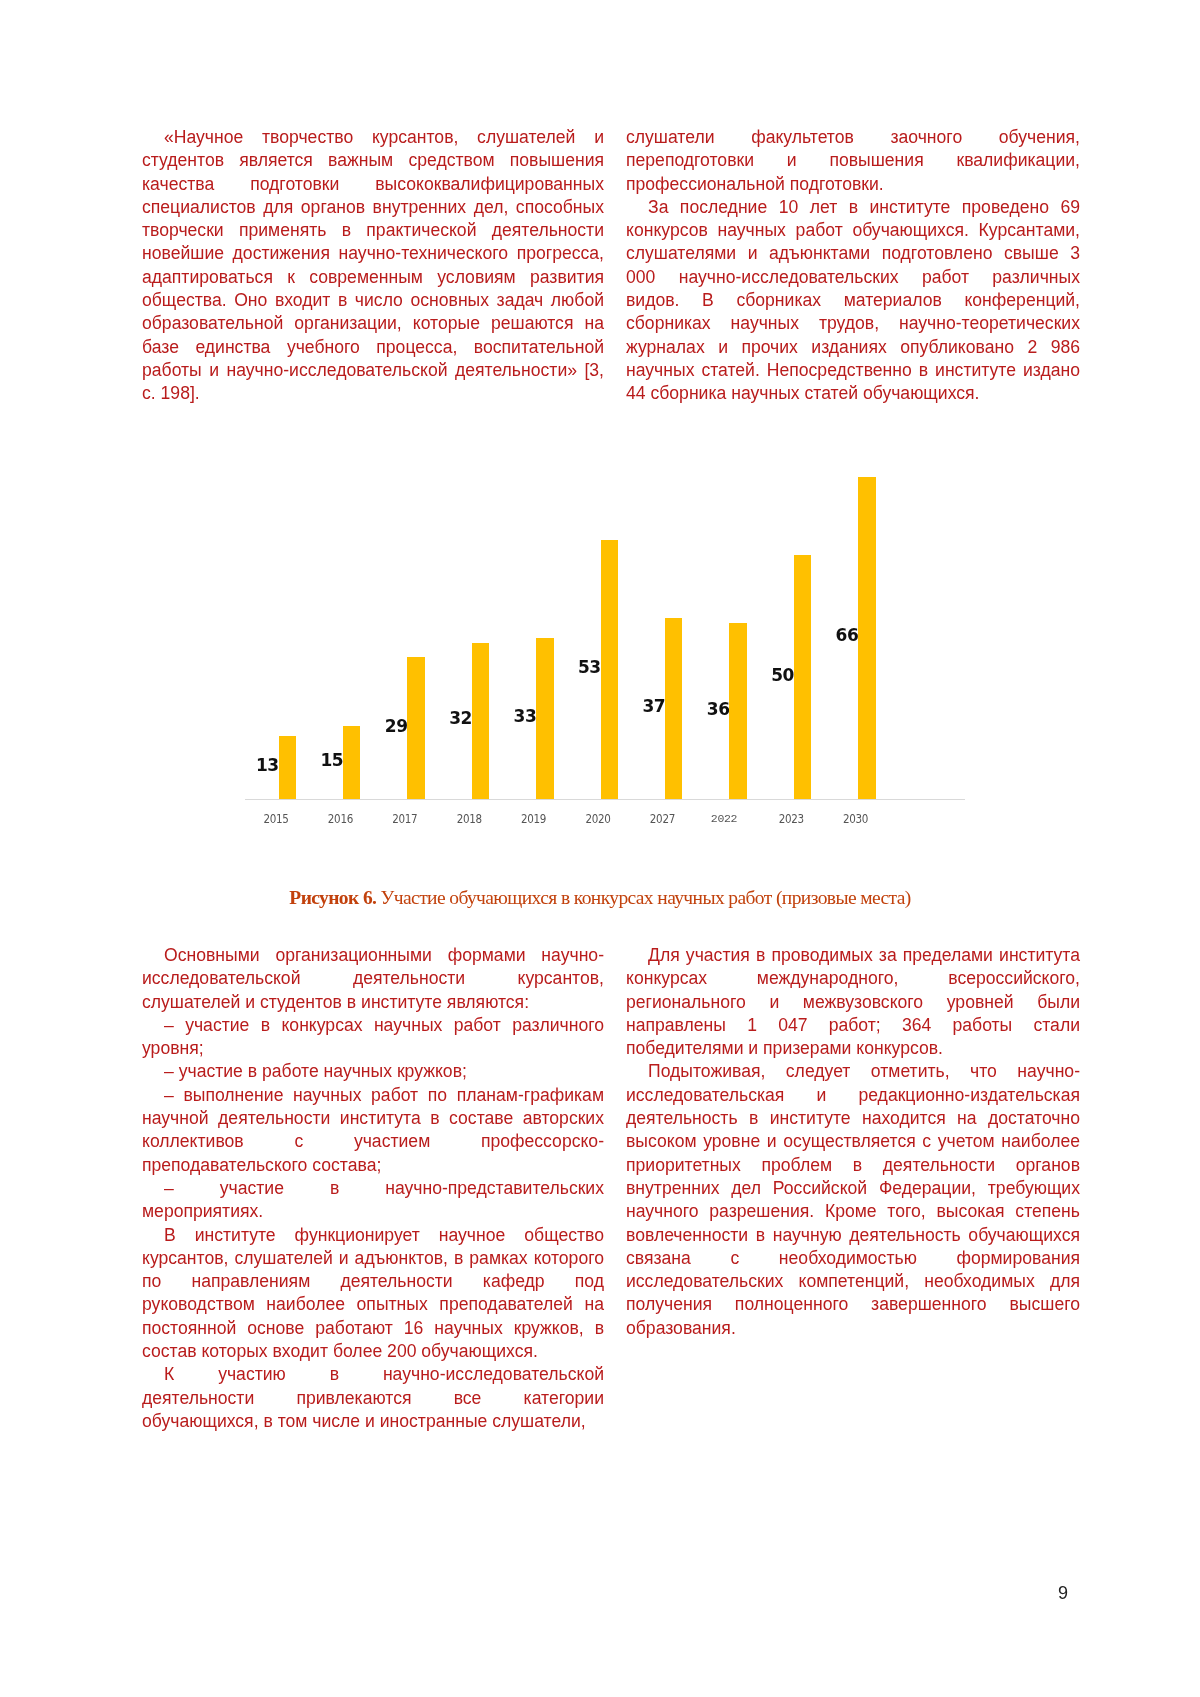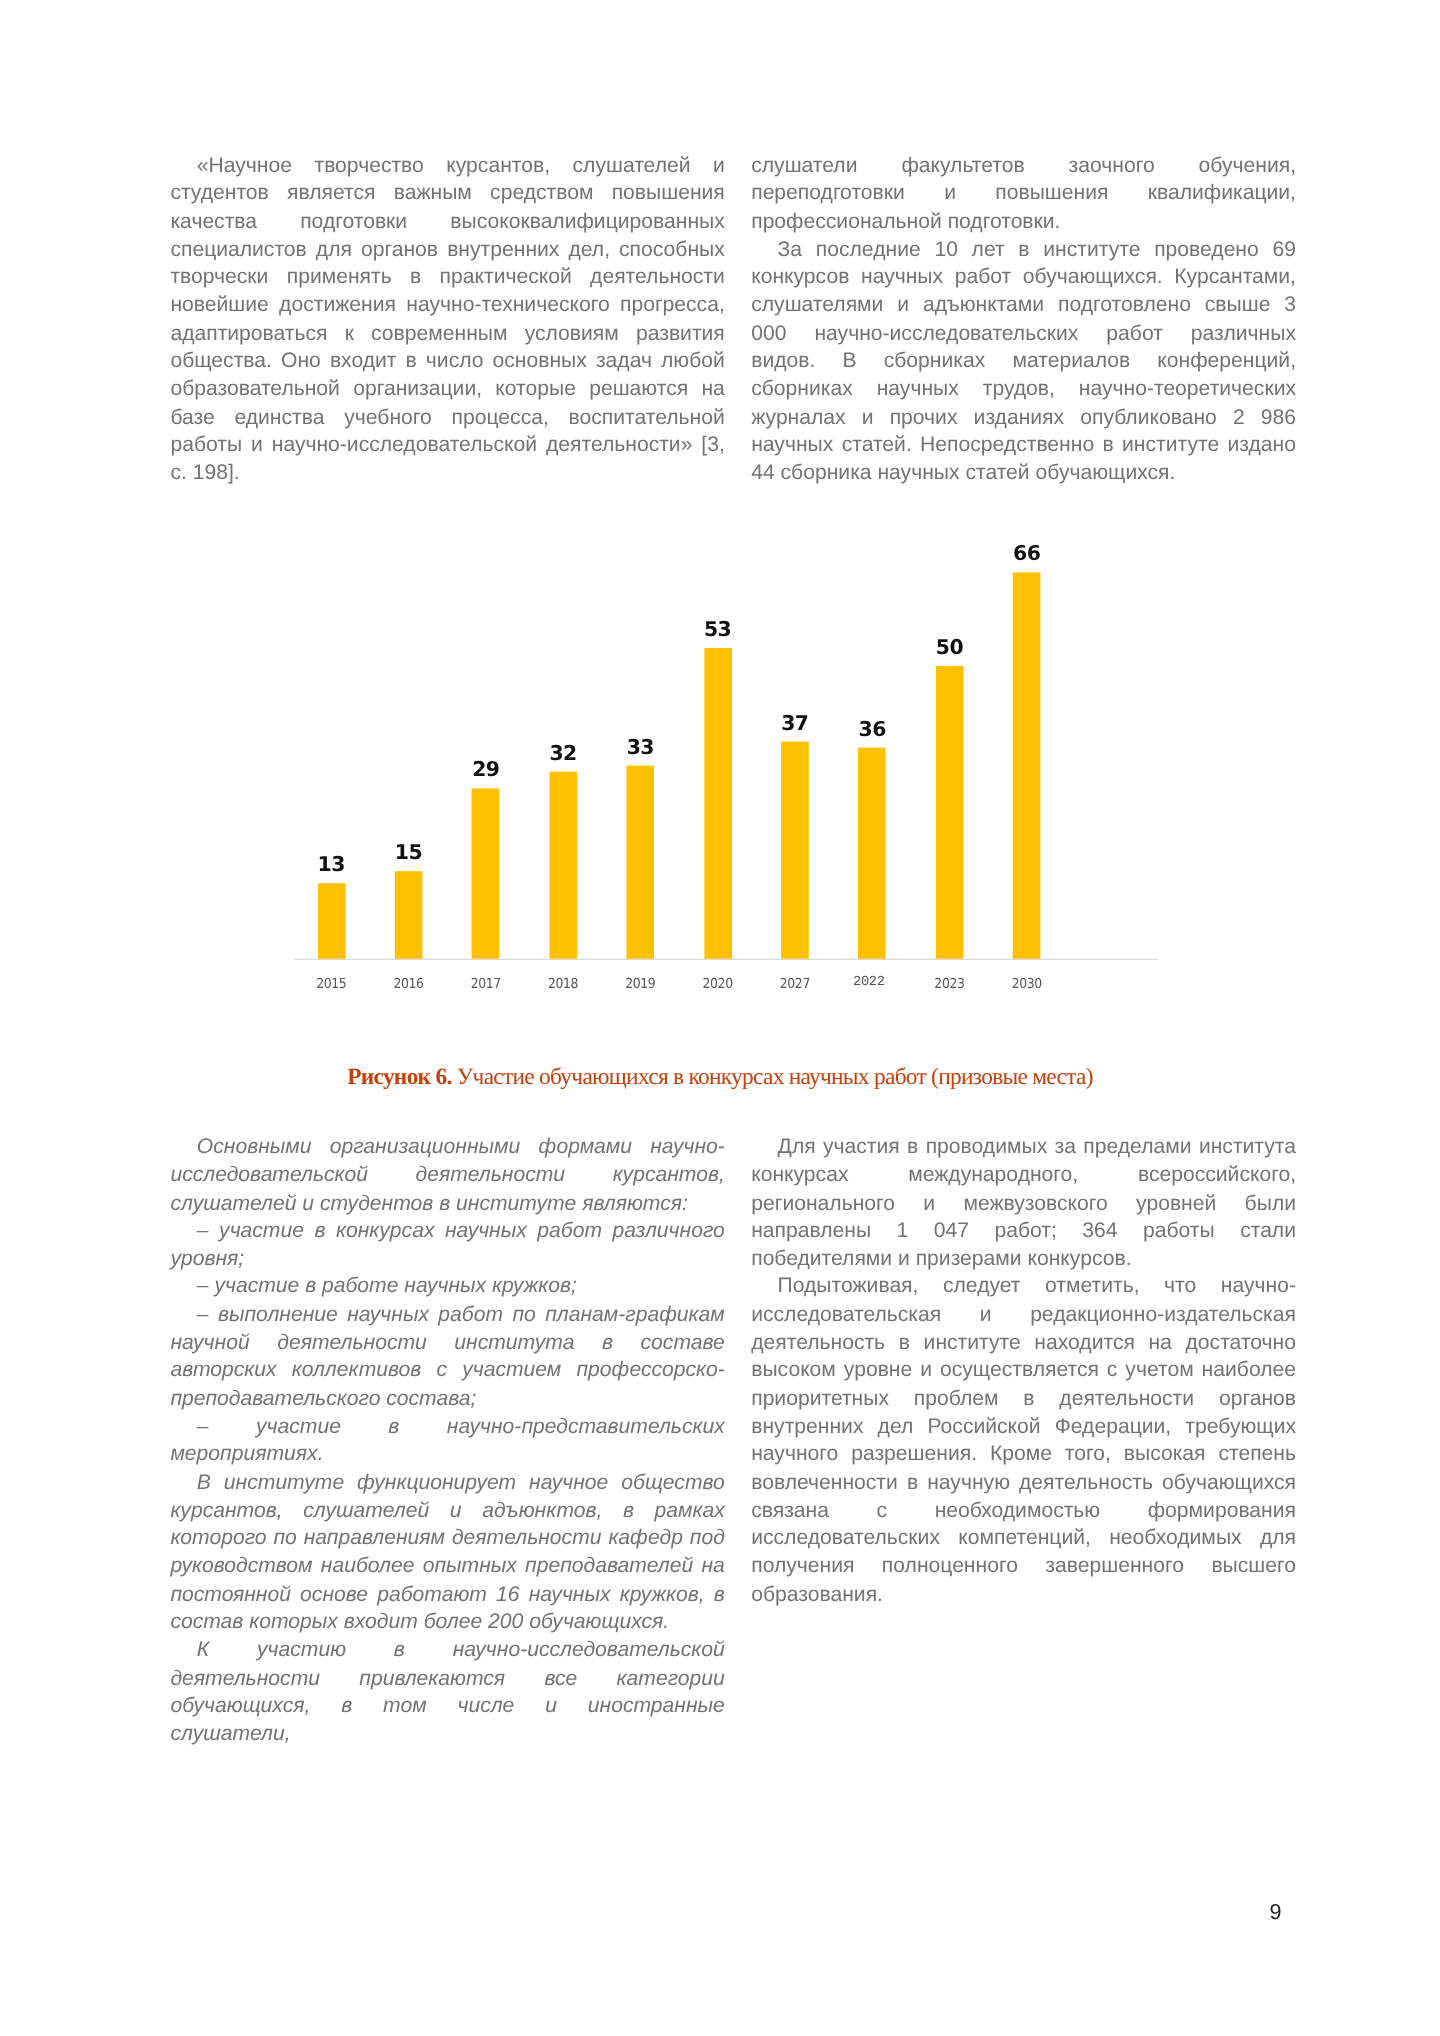"«Научное творчество курсантов," .col { color: #737373 -> #b91c1c }
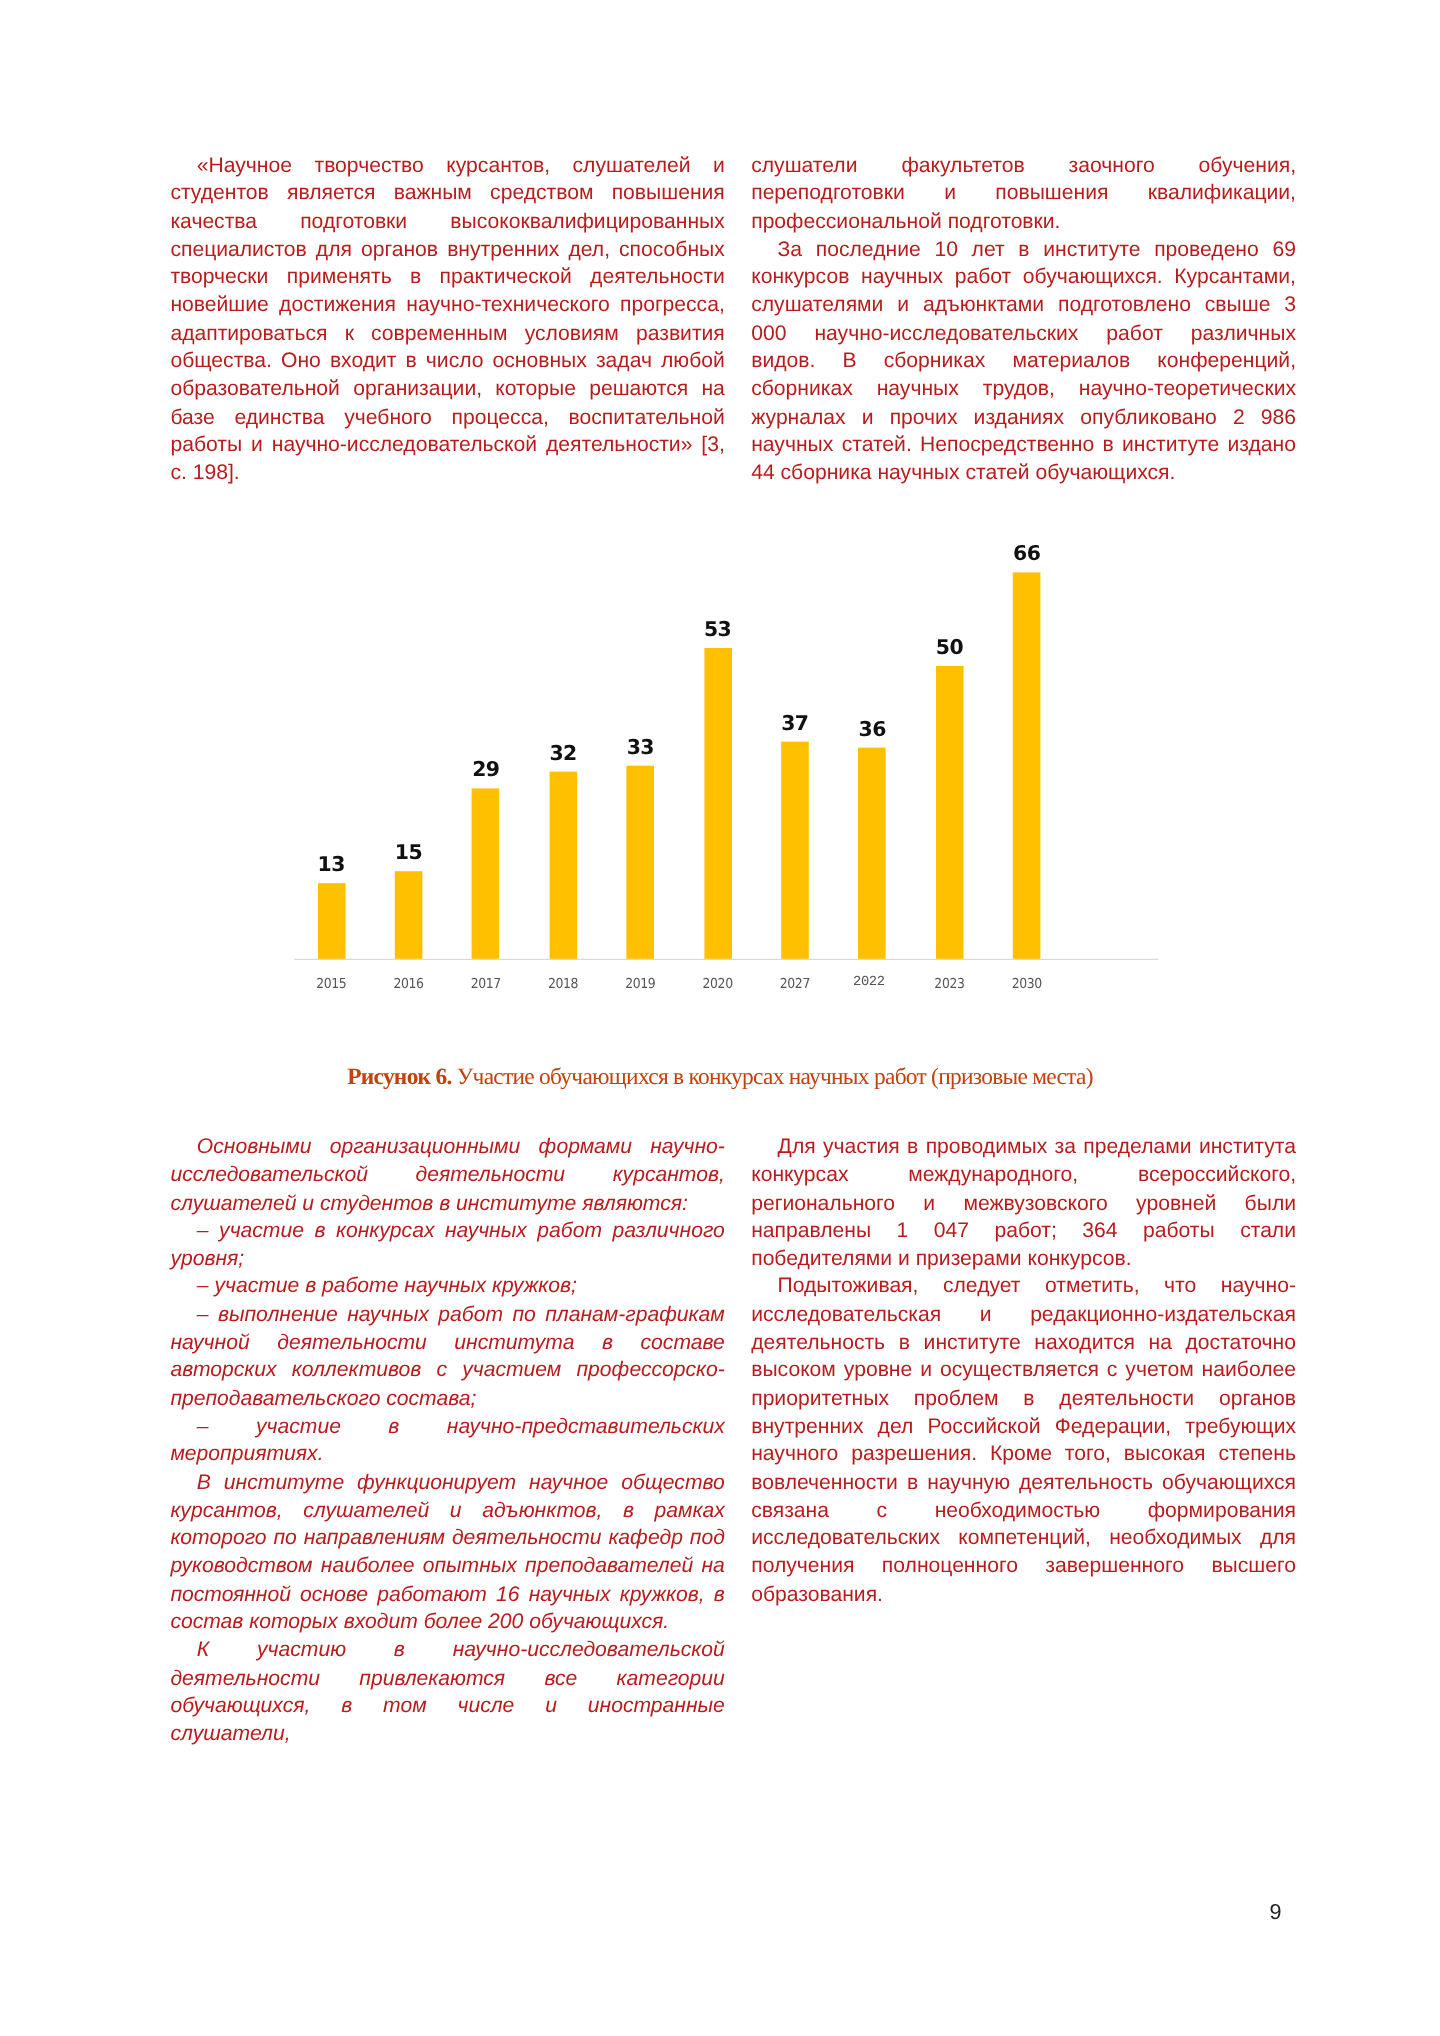"66" .bar-wrap { flex-direction: column -> row }
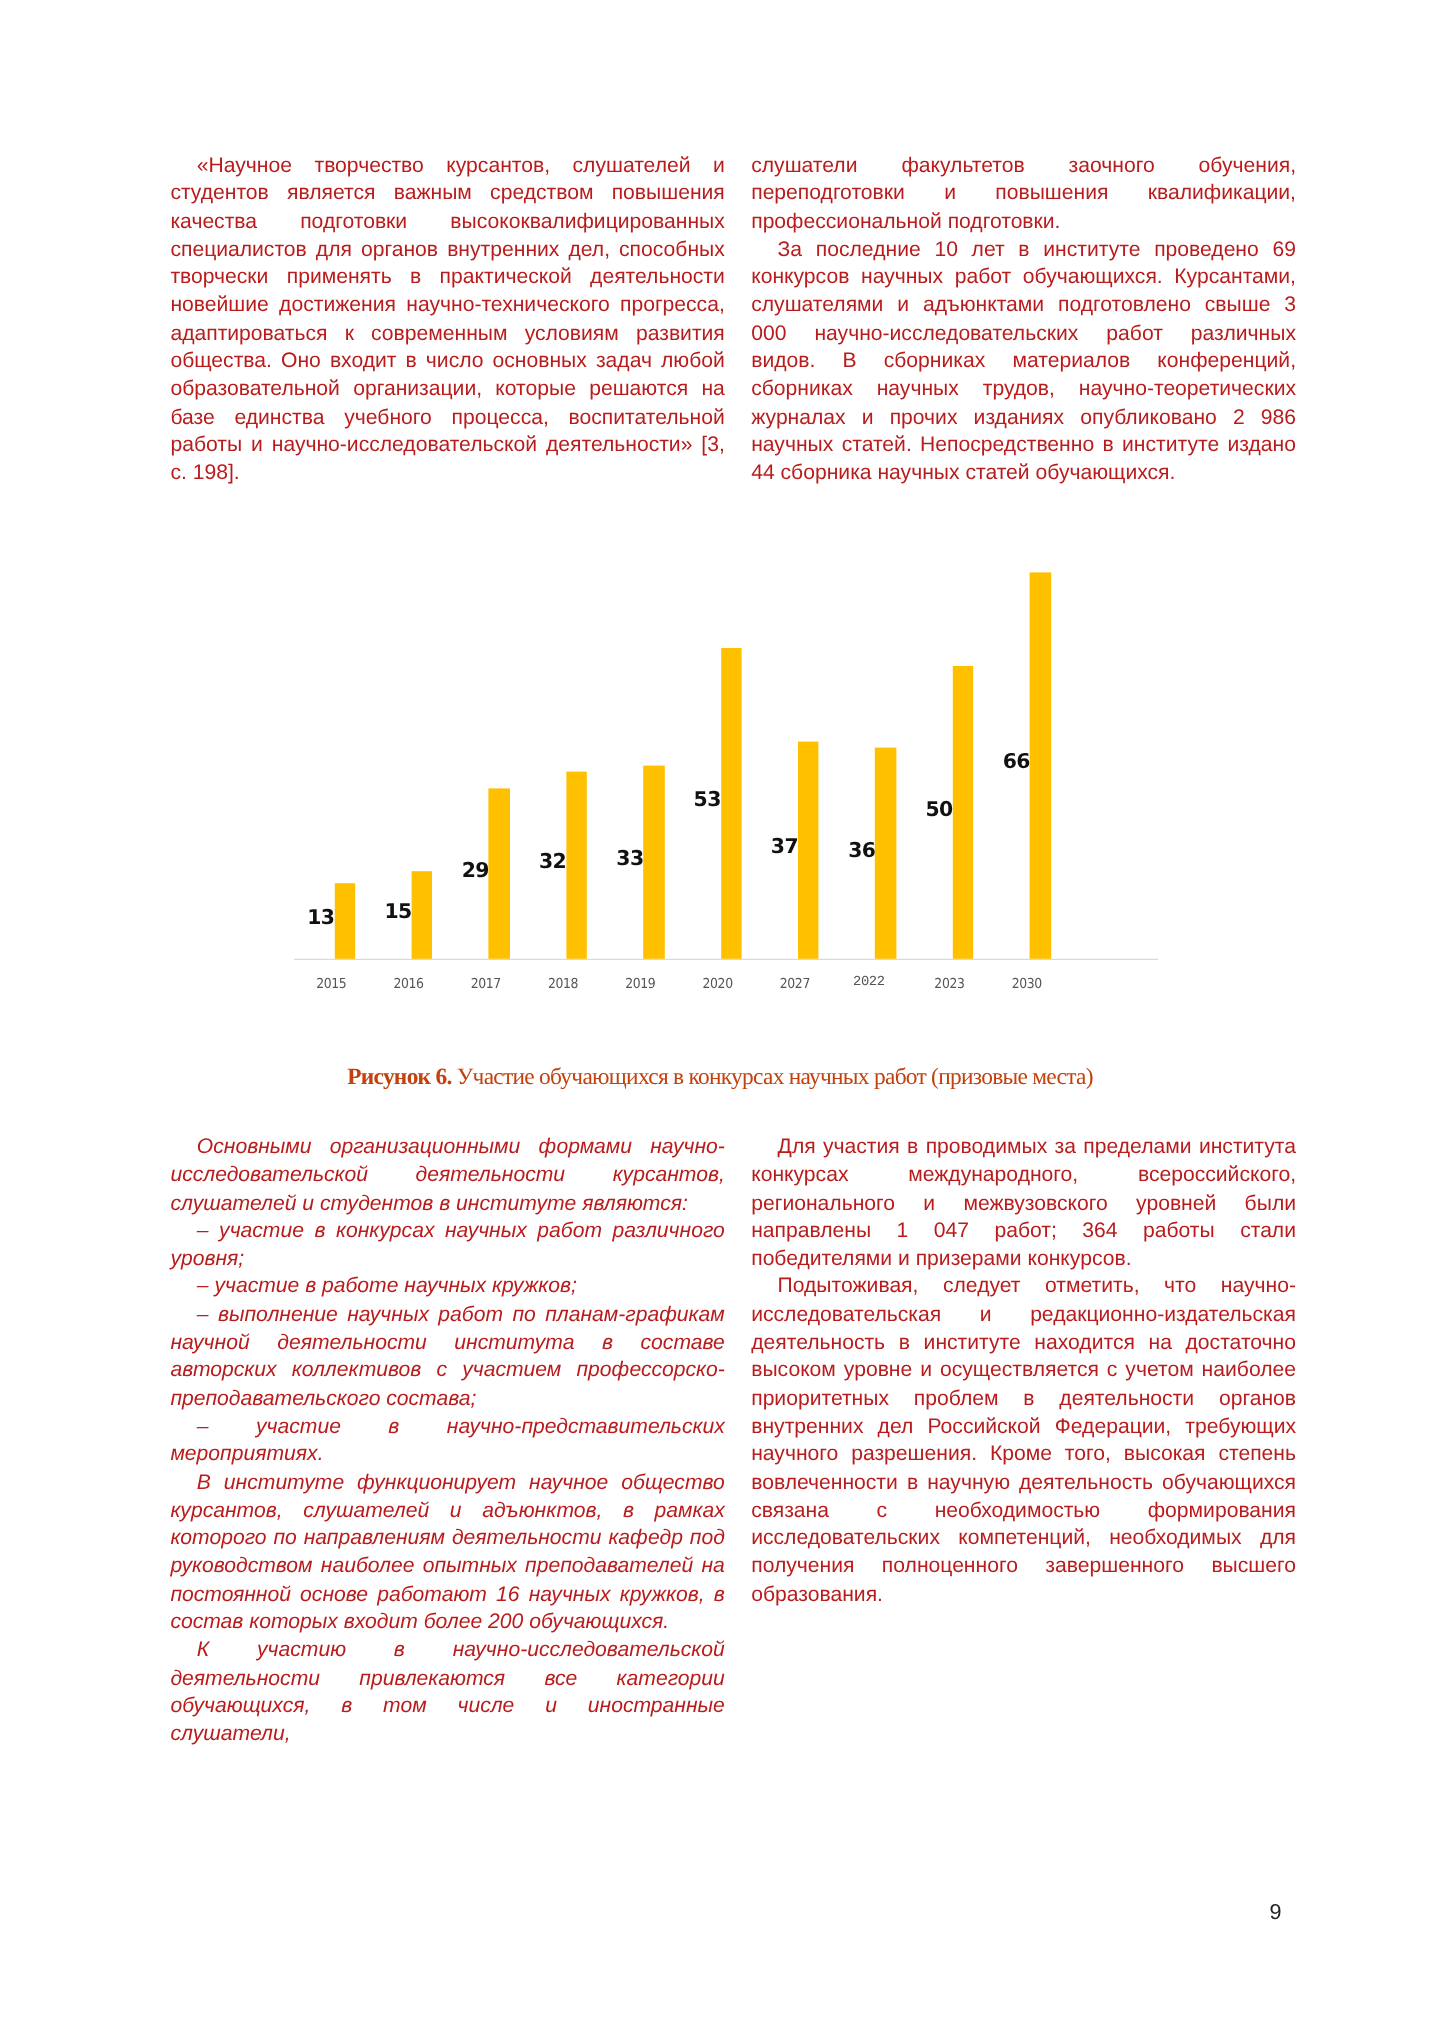"Основными организационными формами" #col-bl { font-style: italic -> none }
